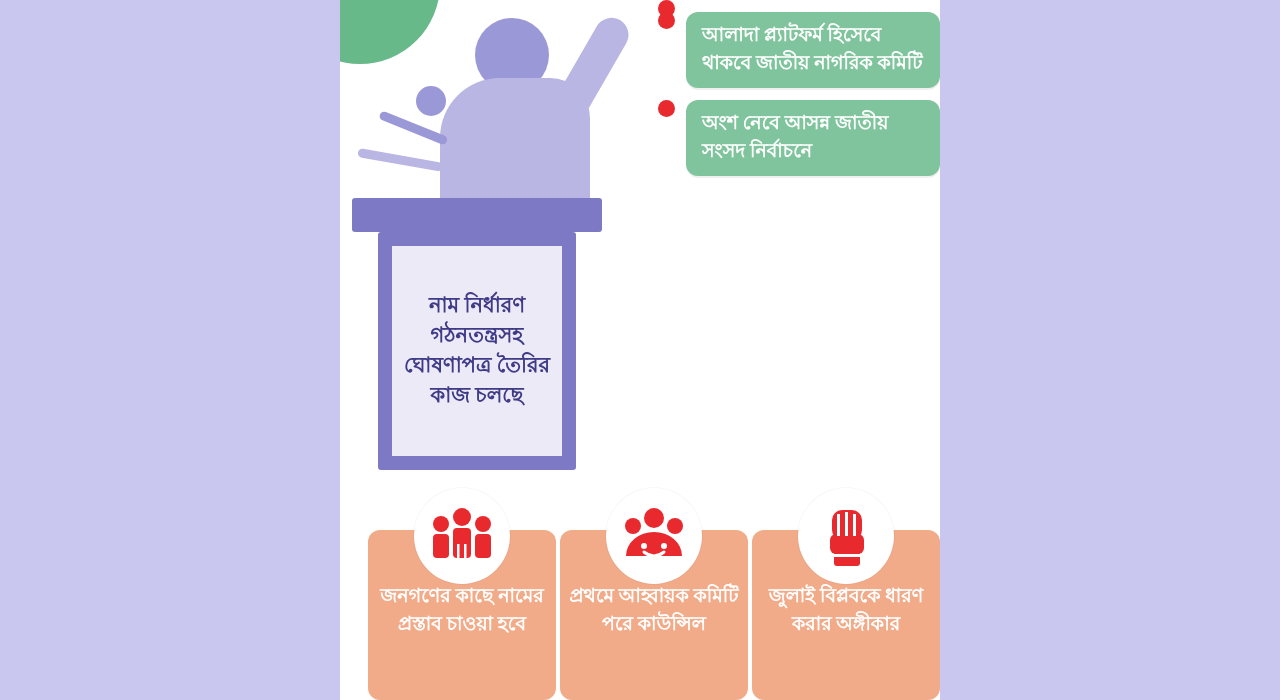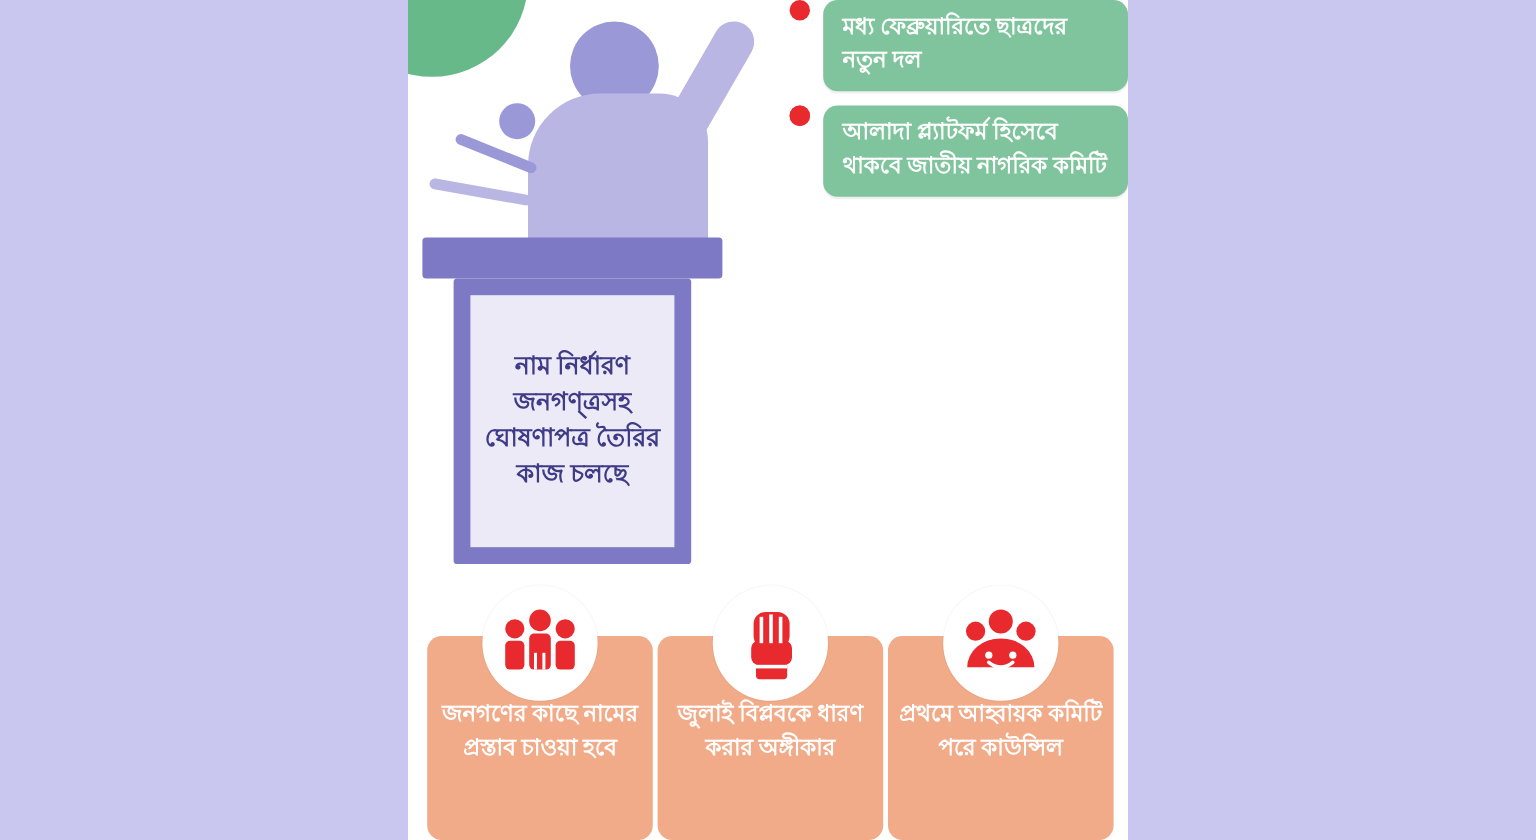"মধ্য ফেব্রুয়ারিতে ছাত্রদের নতুন দল" div.bullet-row { html: <div> <span></span> <div>মধ্য ফেব্রুয়ারিতে ছাত্রদের নতুন দল</div> </div> -> none }
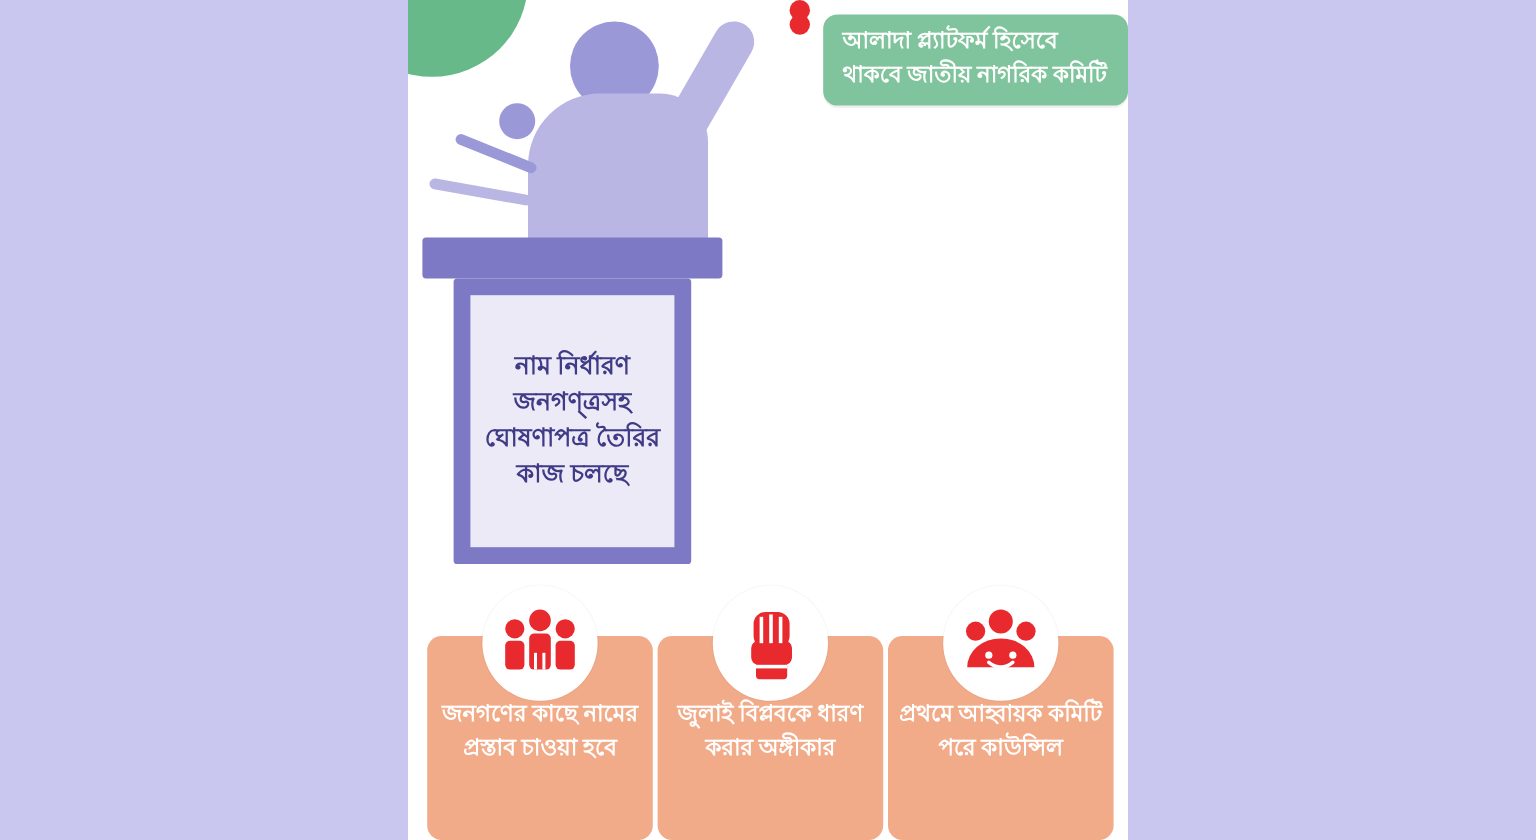"অংশ নেবে আসন্ন জাতীয় সংসদ" div.bullet-row { html: none -> <div> <span></span> <div>অংশ নেবে আসন্ন জাতীয় সংসদ নির্বাচনে</div> </div> }
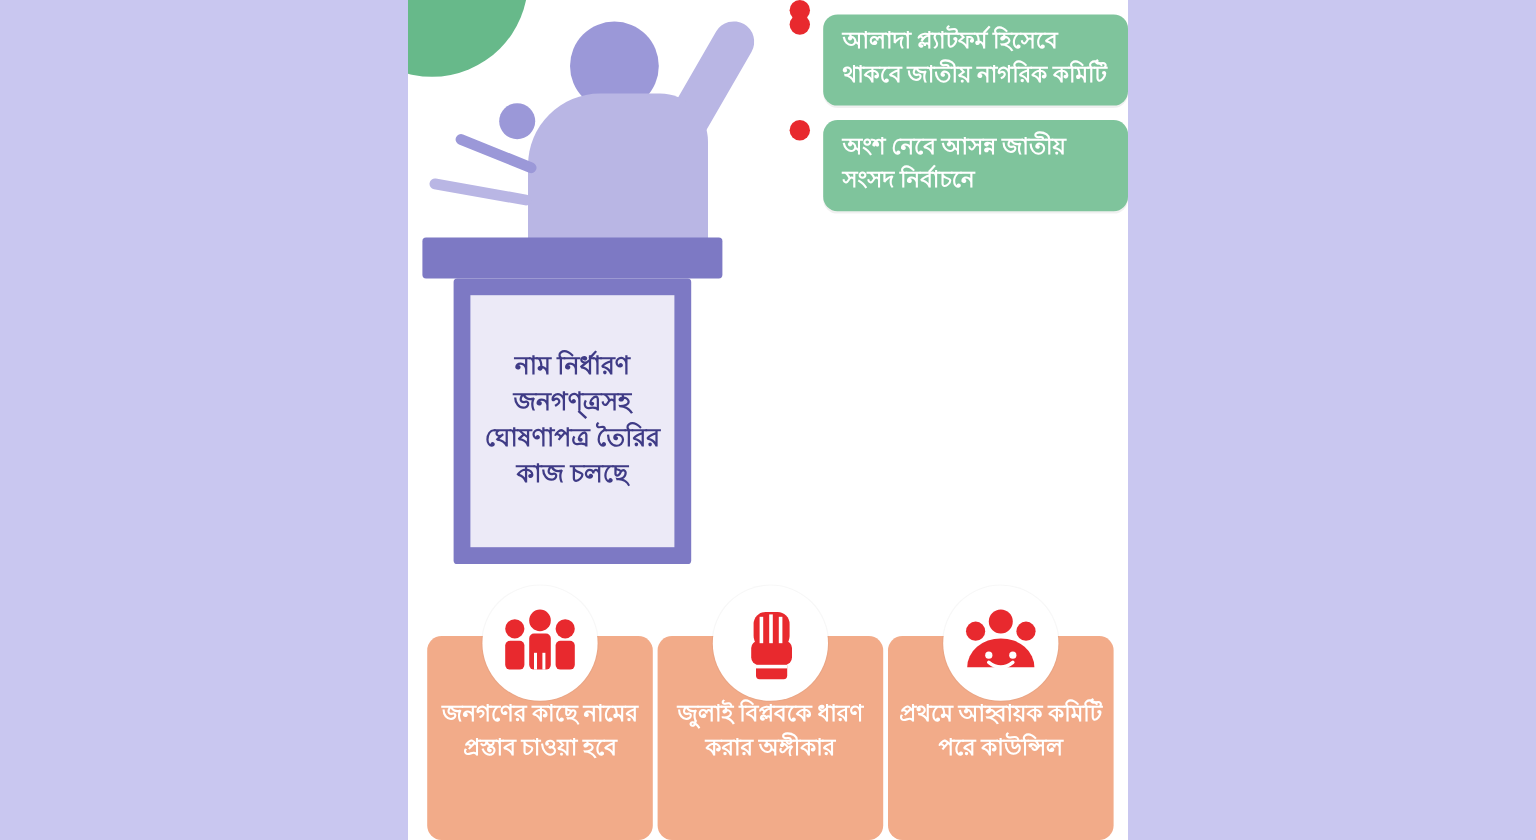"নাম নির্ধারণ জনগণ্ত্রসহ ঘোষণাপত্র তৈরির" div.podium-text { text: জনগণ্ত্রসহ -> গঠনতন্ত্রসহ }
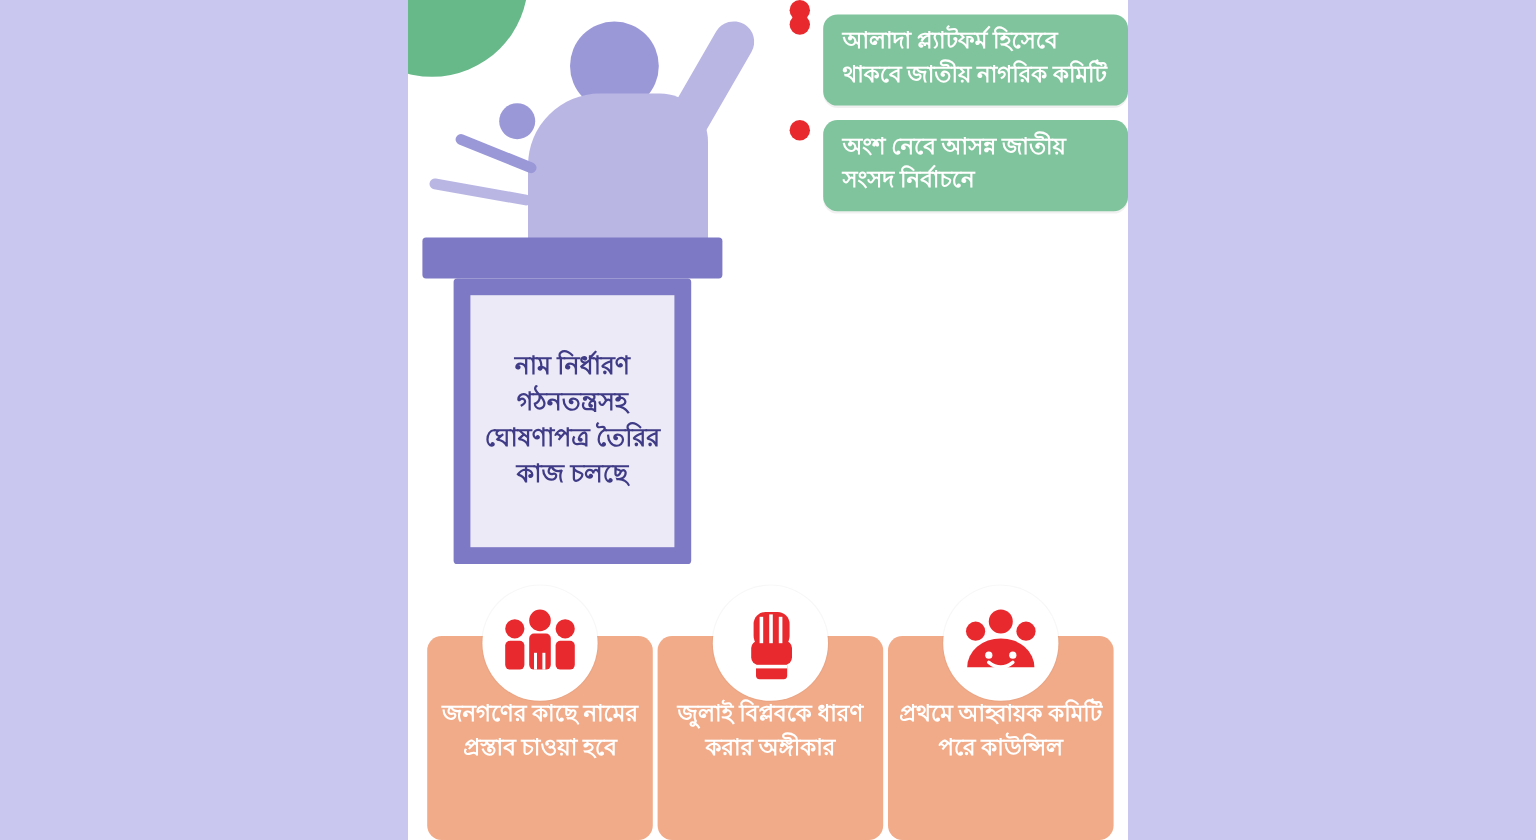"জনগণের কাছে নামের প্রস্তাব চাওয়া" .bottom-row { left: 16px -> 28px }
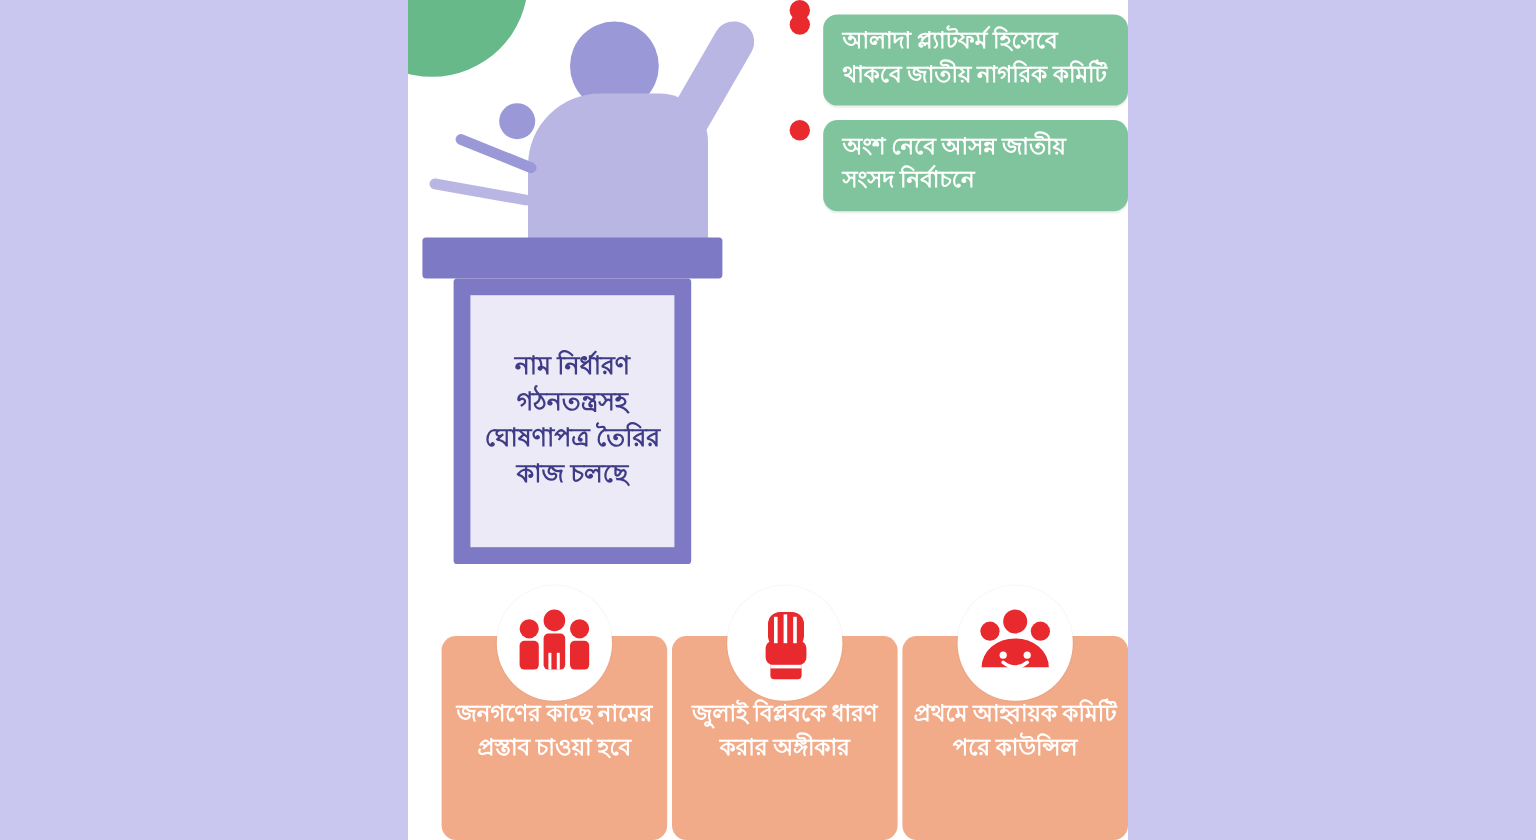"জুলাই বিপ্লবকে ধারণ করার অঙ্গীকার" div.bcard { order: before "প্রথমে আহ্বায়ক কমিটি পরে কাউন্সিল" -> after "প্রথমে আহ্বায়ক কমিটি পরে কাউন্সিল" }
